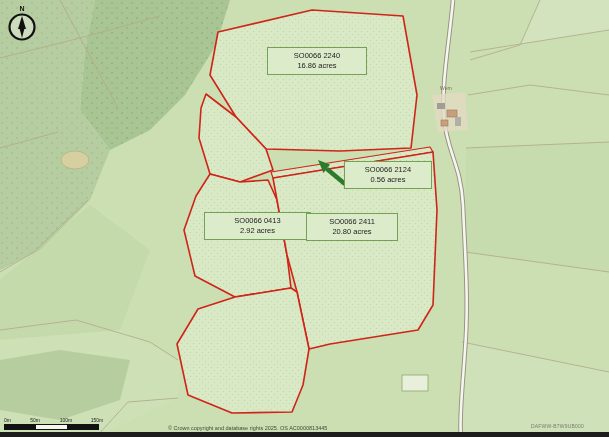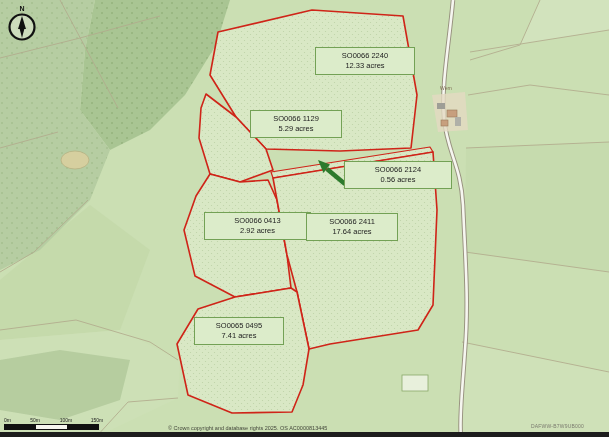"SO0066 2240" div.parcel-label { margin-left: 48px -> none }
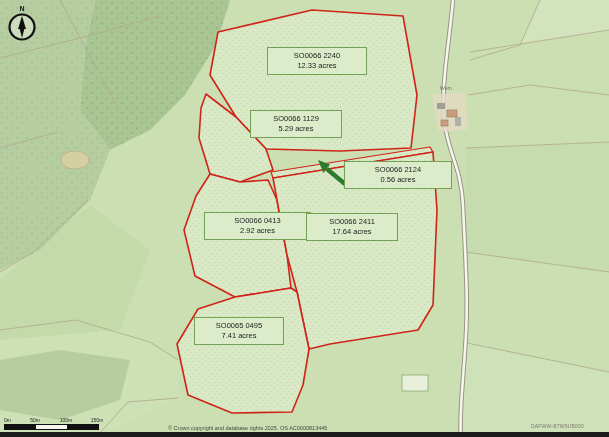"12.33 acres" div.parea { text: 12.33 -> 16.86 }
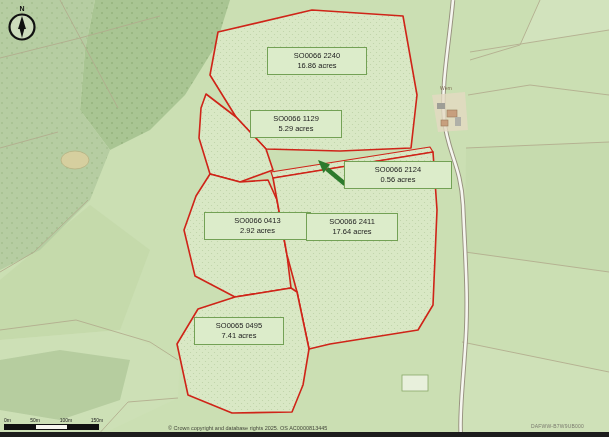"SO0066 1129" div.parcel-label { html: <div> <div>SO0066 1129</div> <div>5.29 acres</div> </div> -> none }
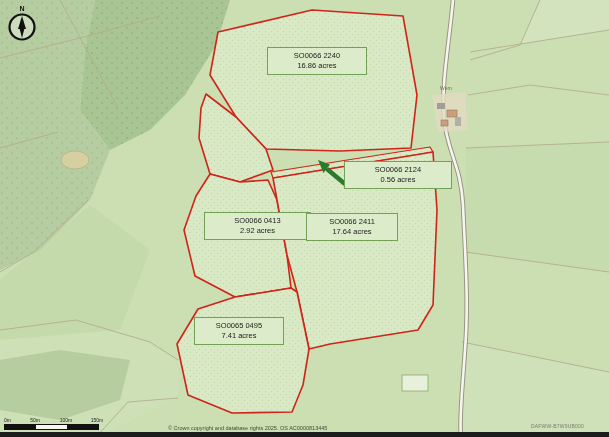"SO0066 2124" div.parcel-label { width: 108px -> 88px }
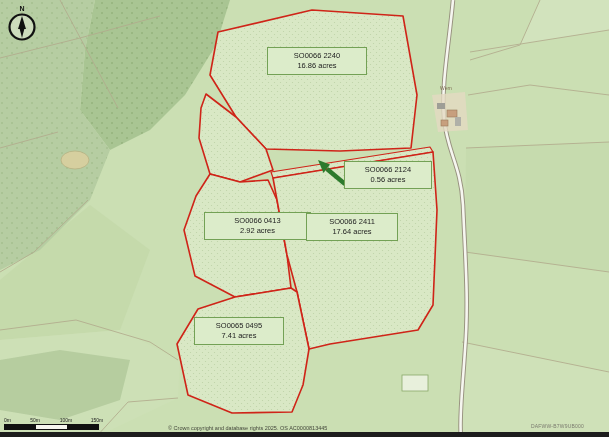"17.64 acres" div.parea { text: 17.64 -> 20.80 }
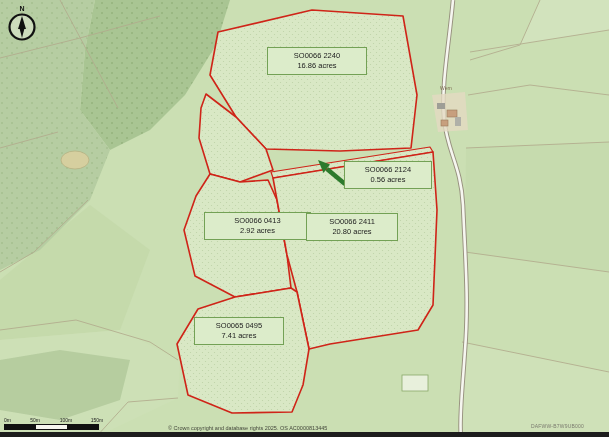"SO0065 0495" div.parcel-label { html: <div> <div>SO0065 0495</div> <div>7.41 acres</div> </div> -> none }
